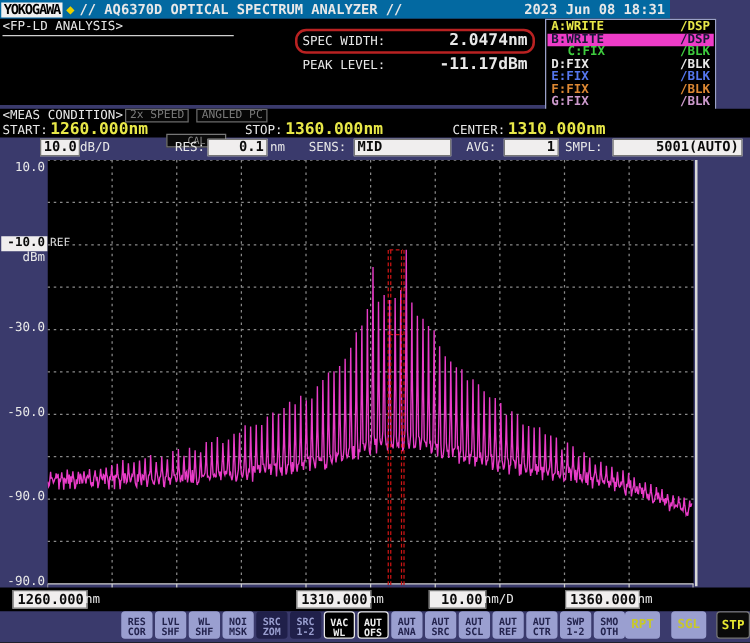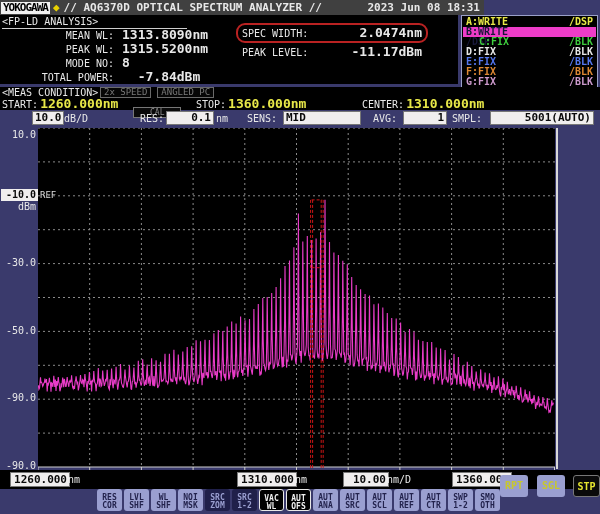"YOKOGAWA" #topbar { background: #404040 -> #0369a1; width: 484px -> 536px }
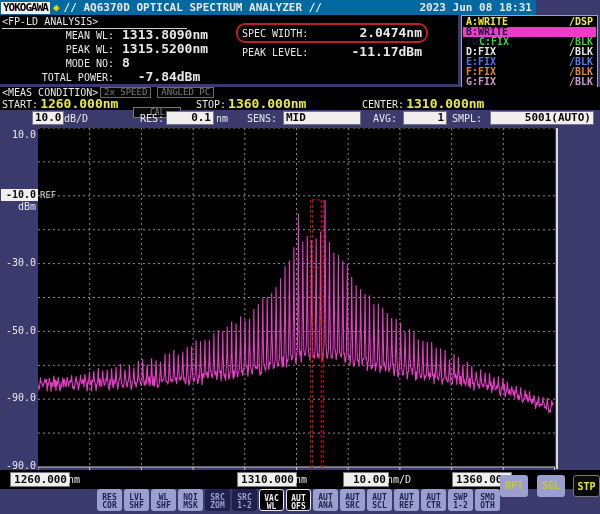"A:WRITE" #menu { left: 461px -> 436px }
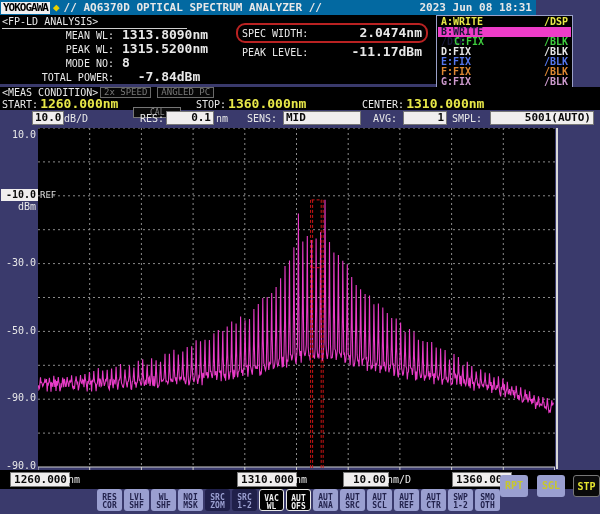"MEAN WL:" div { html: <div> <div> <span>MEAN WL:</span> <span>1313.8090nm</span> </div> <div> <span>PEAK WL:</span> <span>1315.5200nm</span> </div> <div> <span>MODE NO:</span> <span>8</span> </div> <div> <span>TOTAL POWER:</span> <span> -7.84dBm</span> </div> </div> -> none }
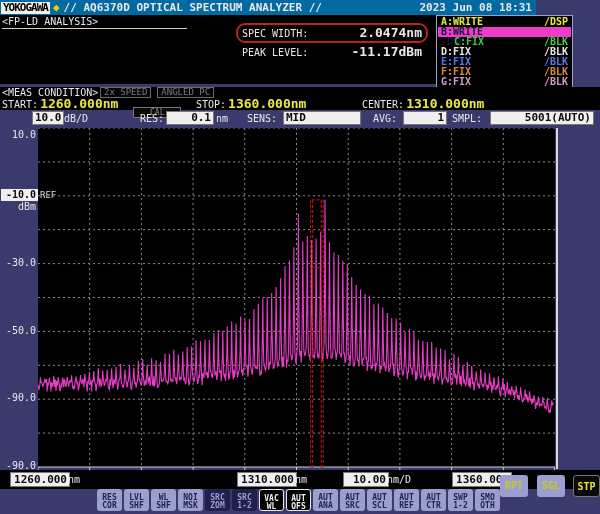"B:WRITE" div.mi { flex-direction: column -> none }
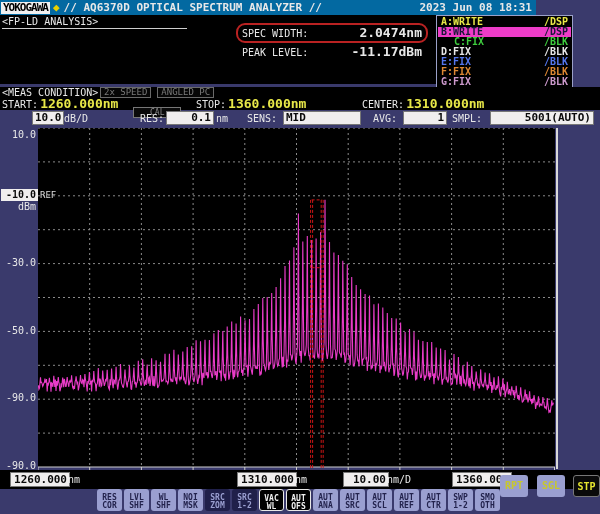"RPT" .swk { top: 475px -> 489px }
